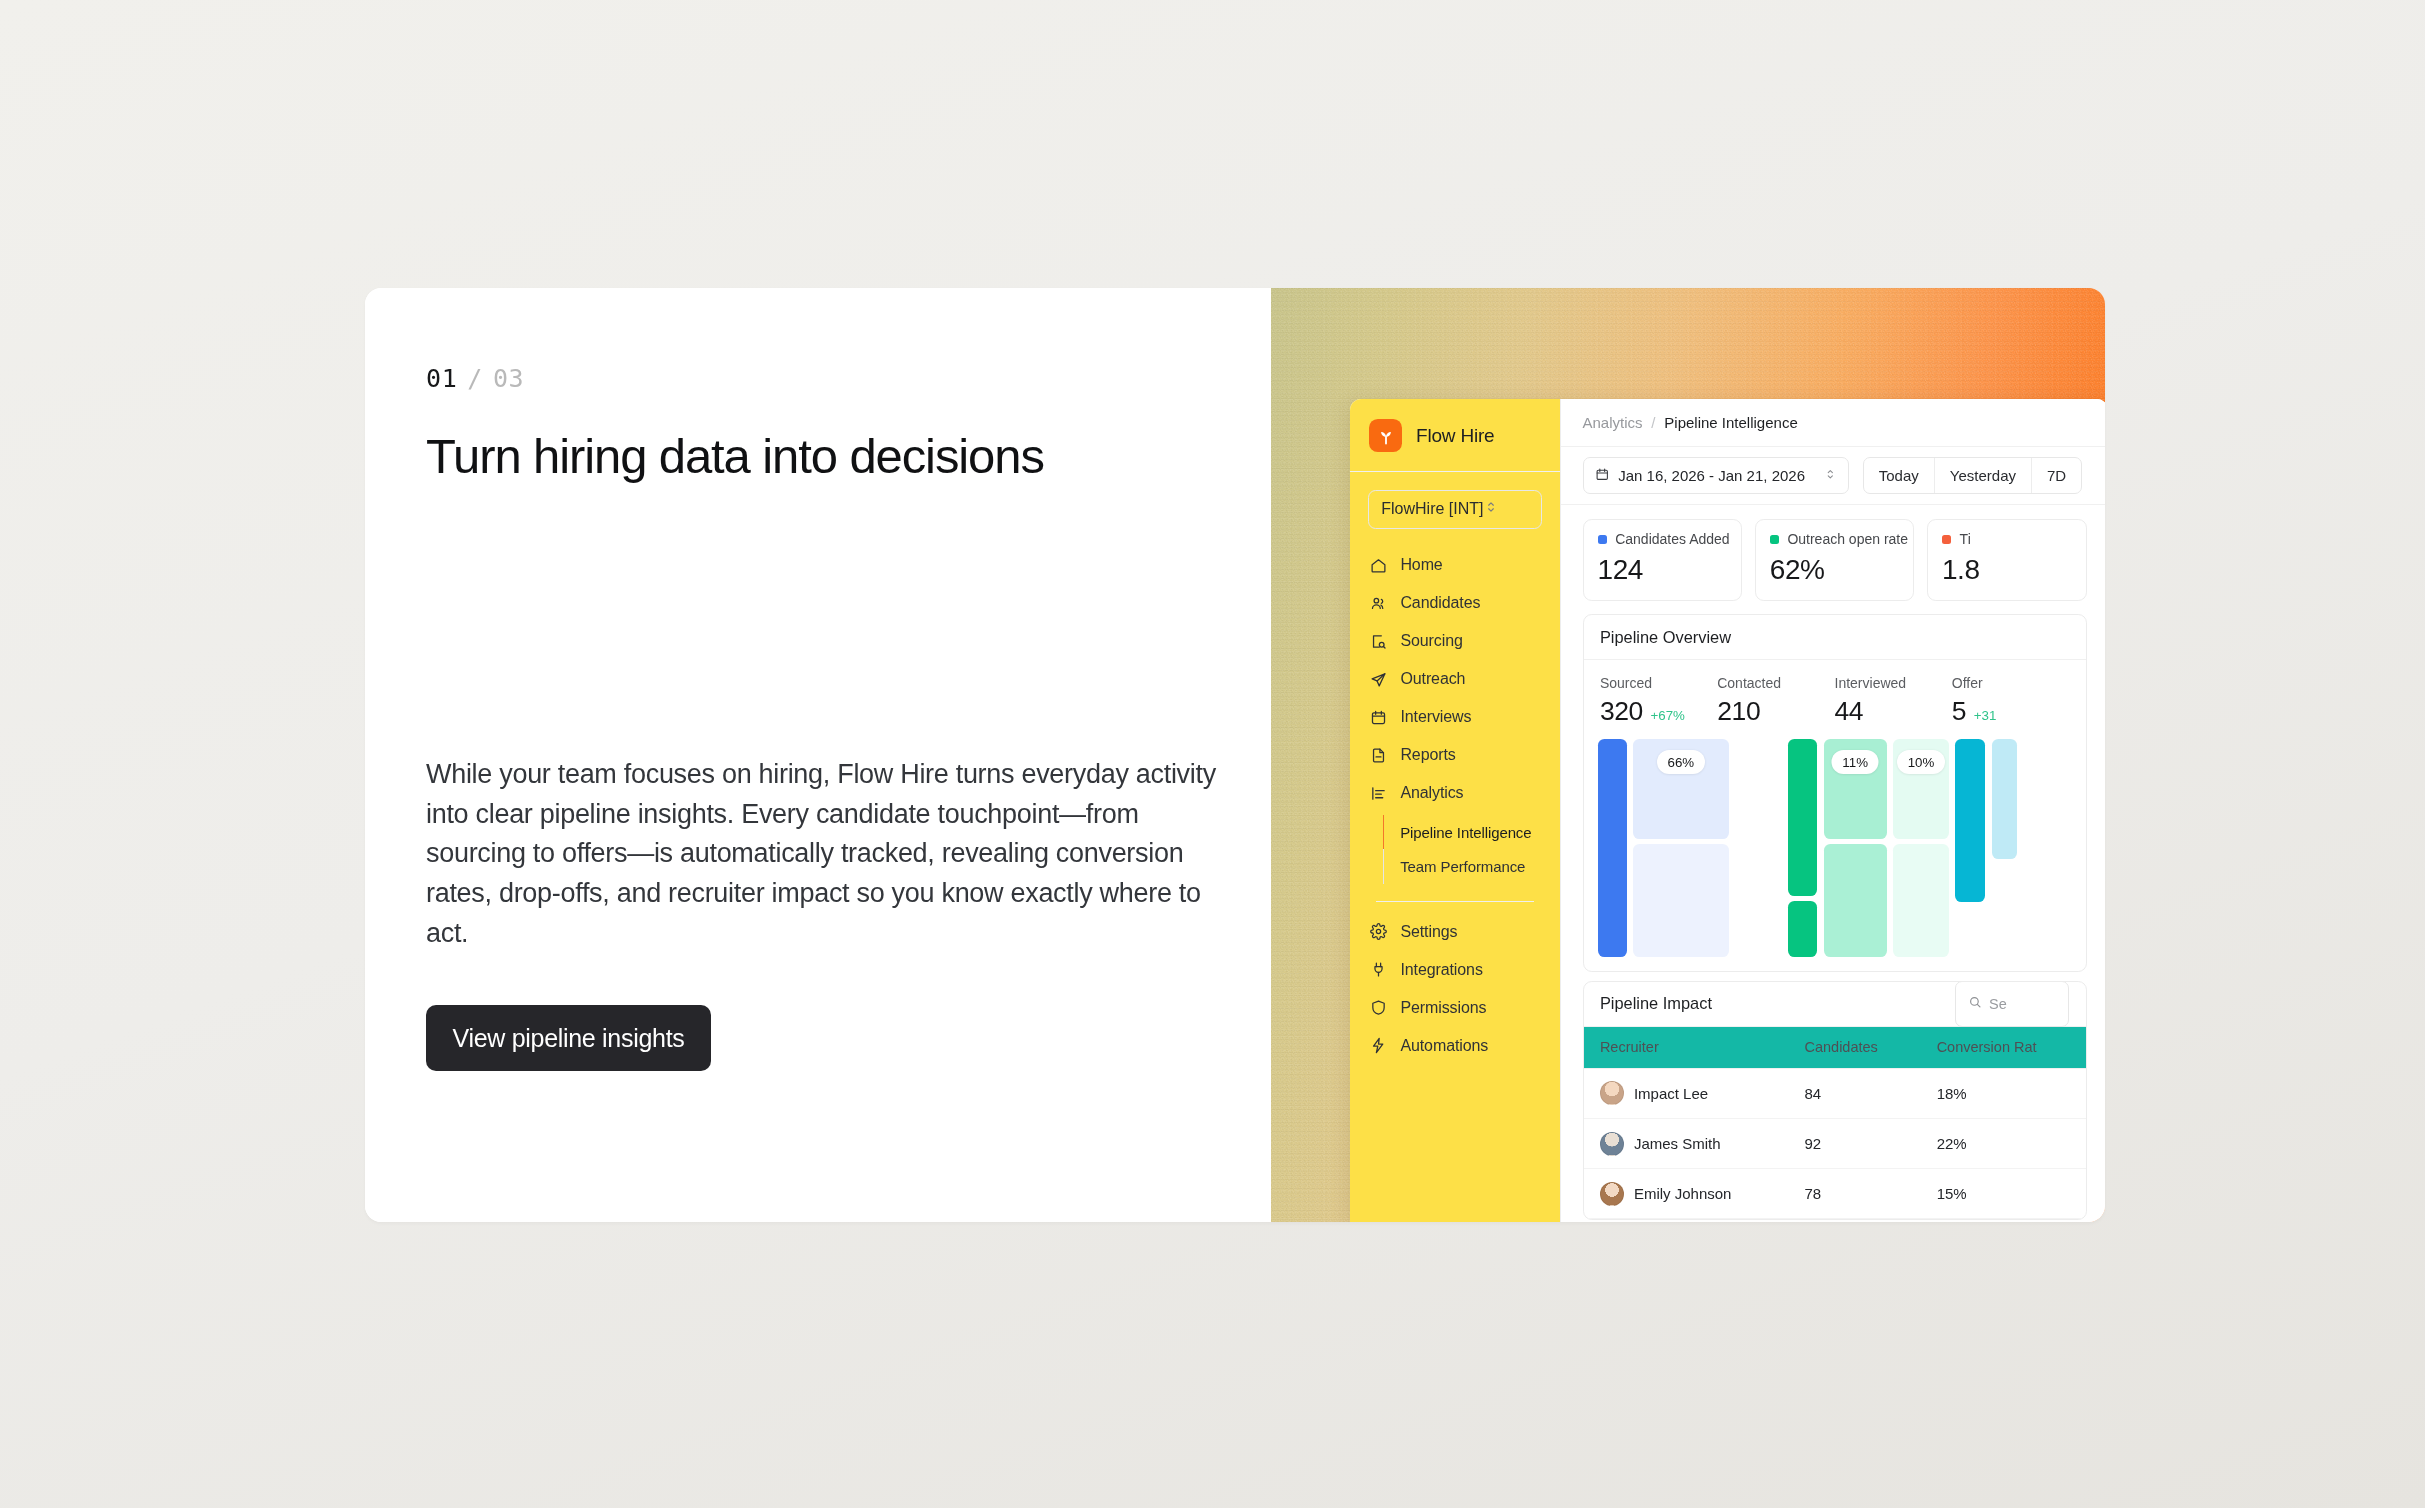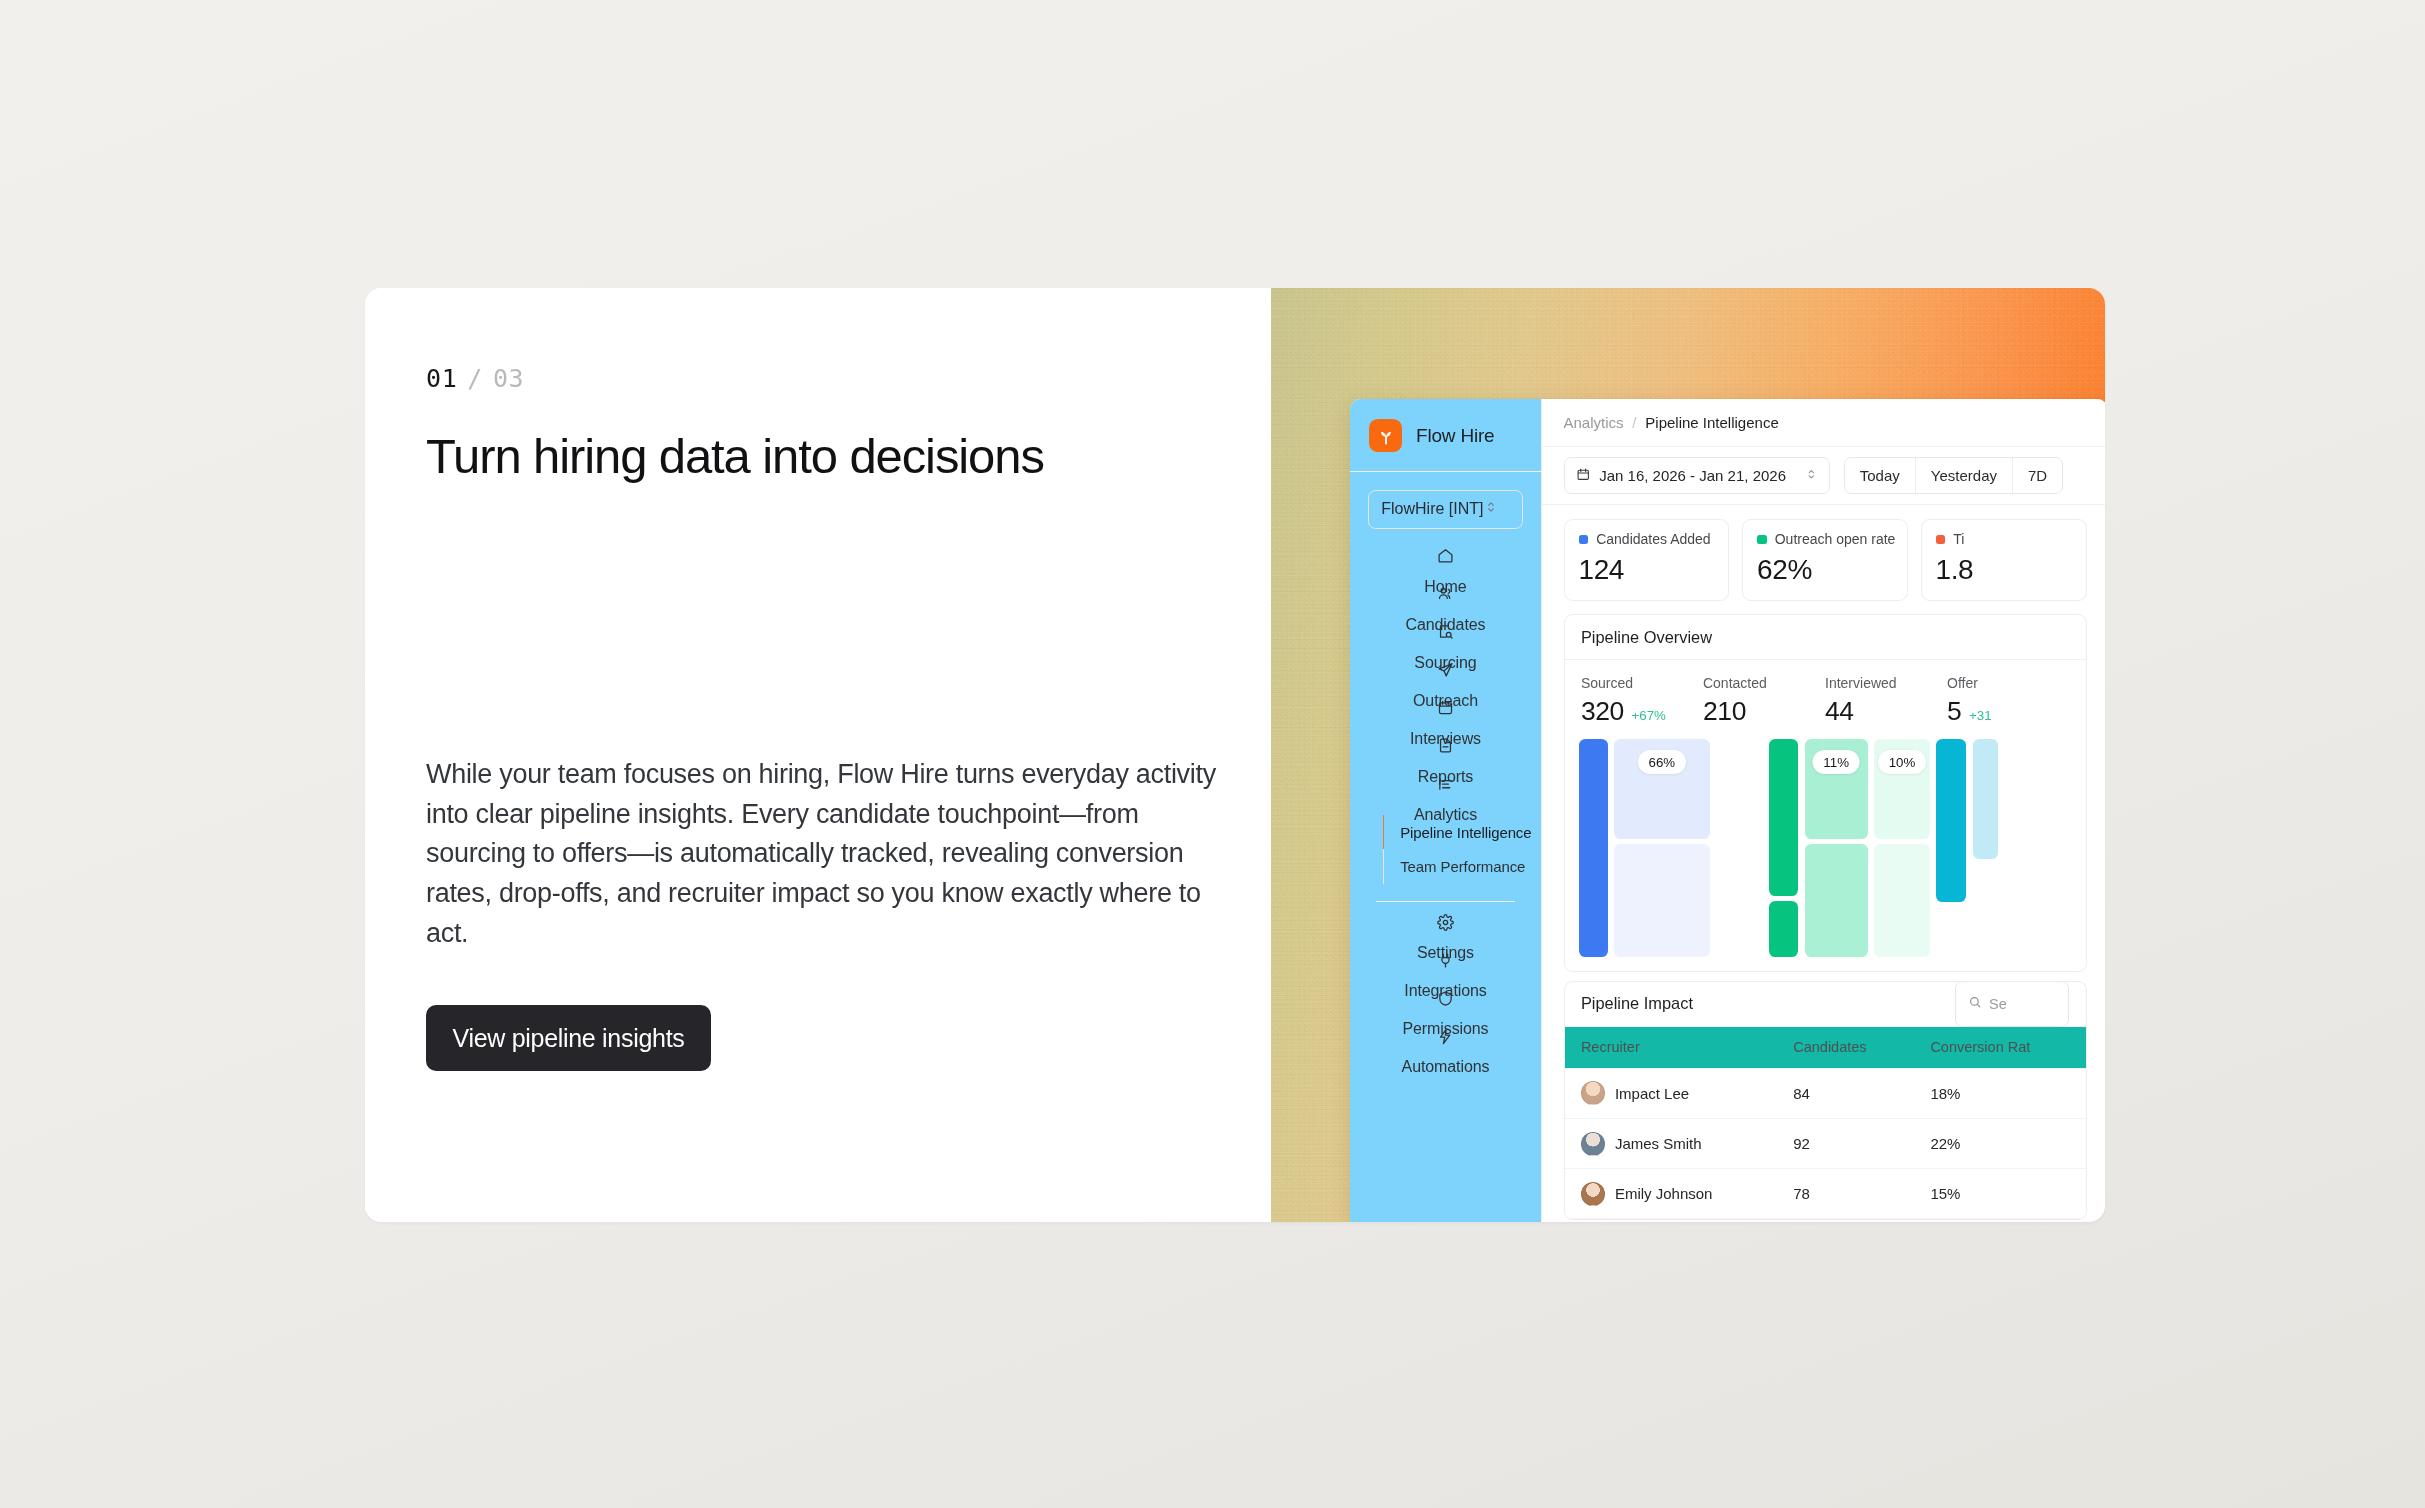"Flow Hire" .app-sidebar { background: #7dd3fc -> #fde047; width: 192px -> 211px }
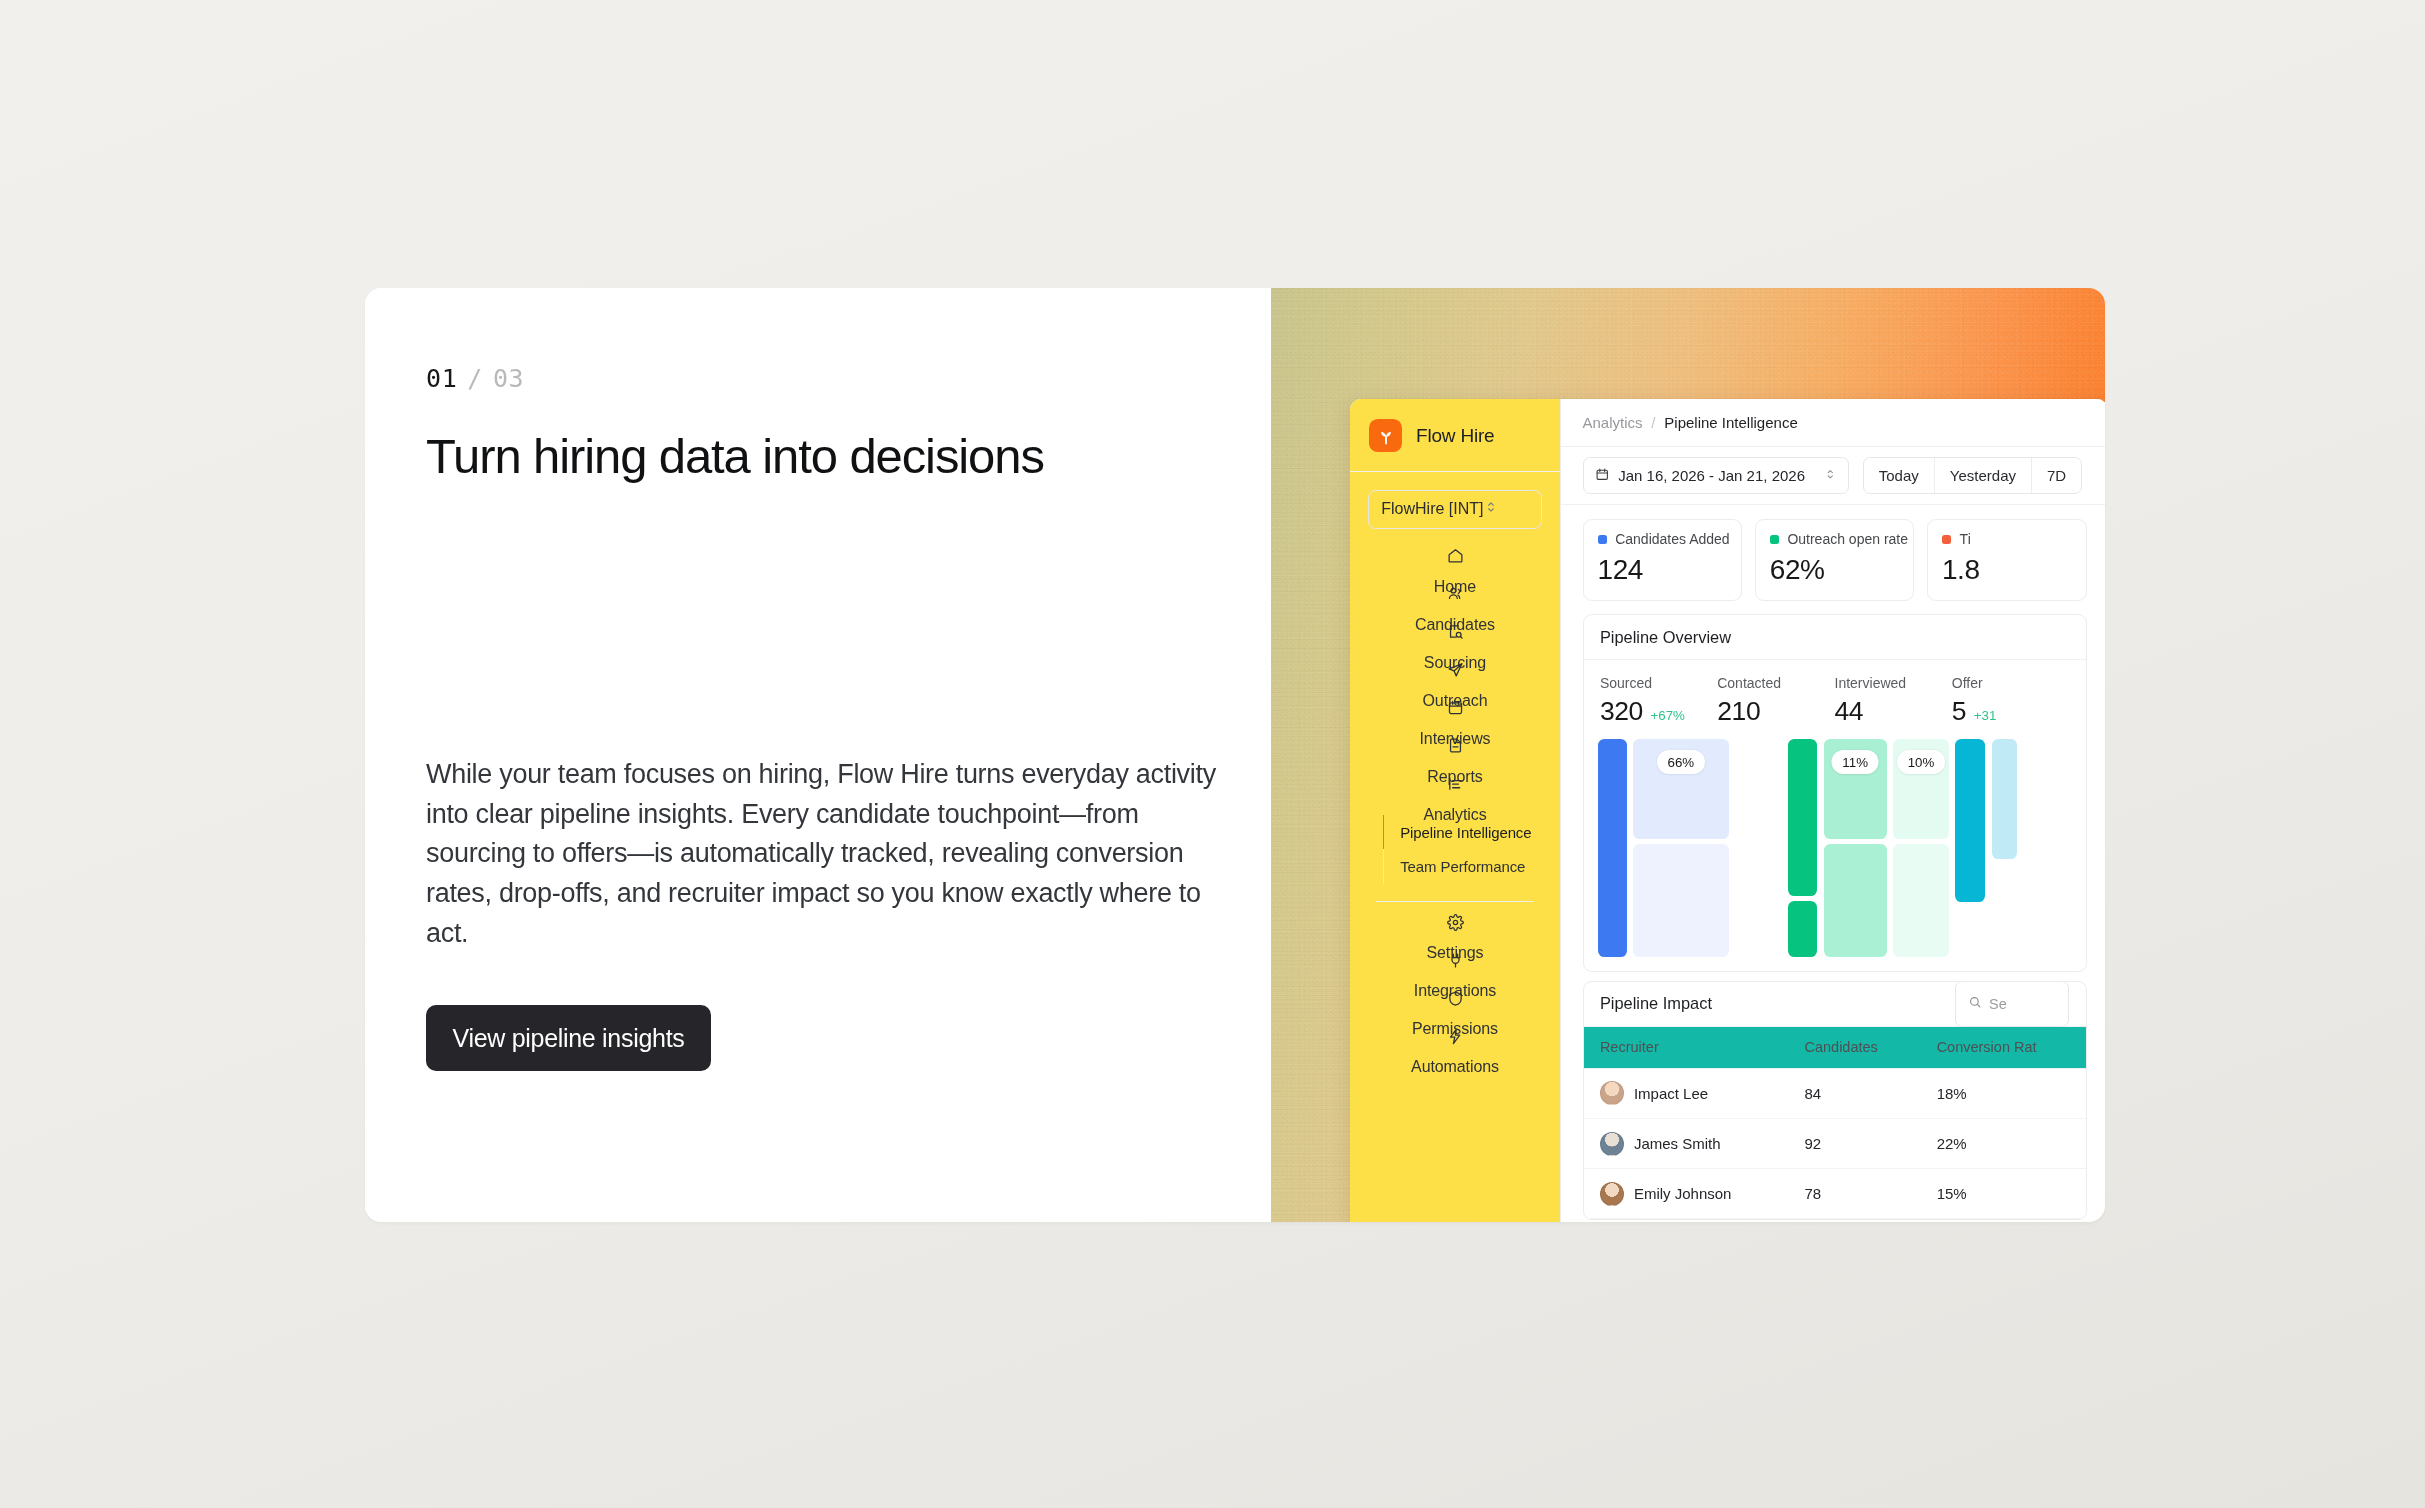"Home" .nav-item { flex-direction: column -> none }
